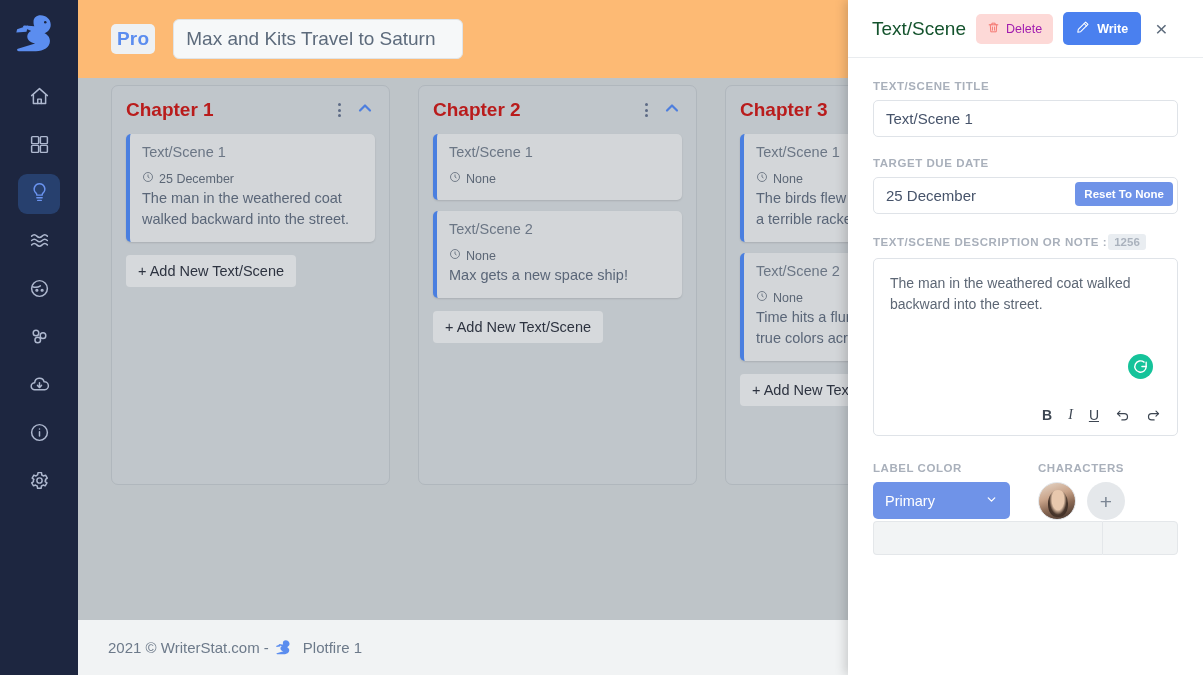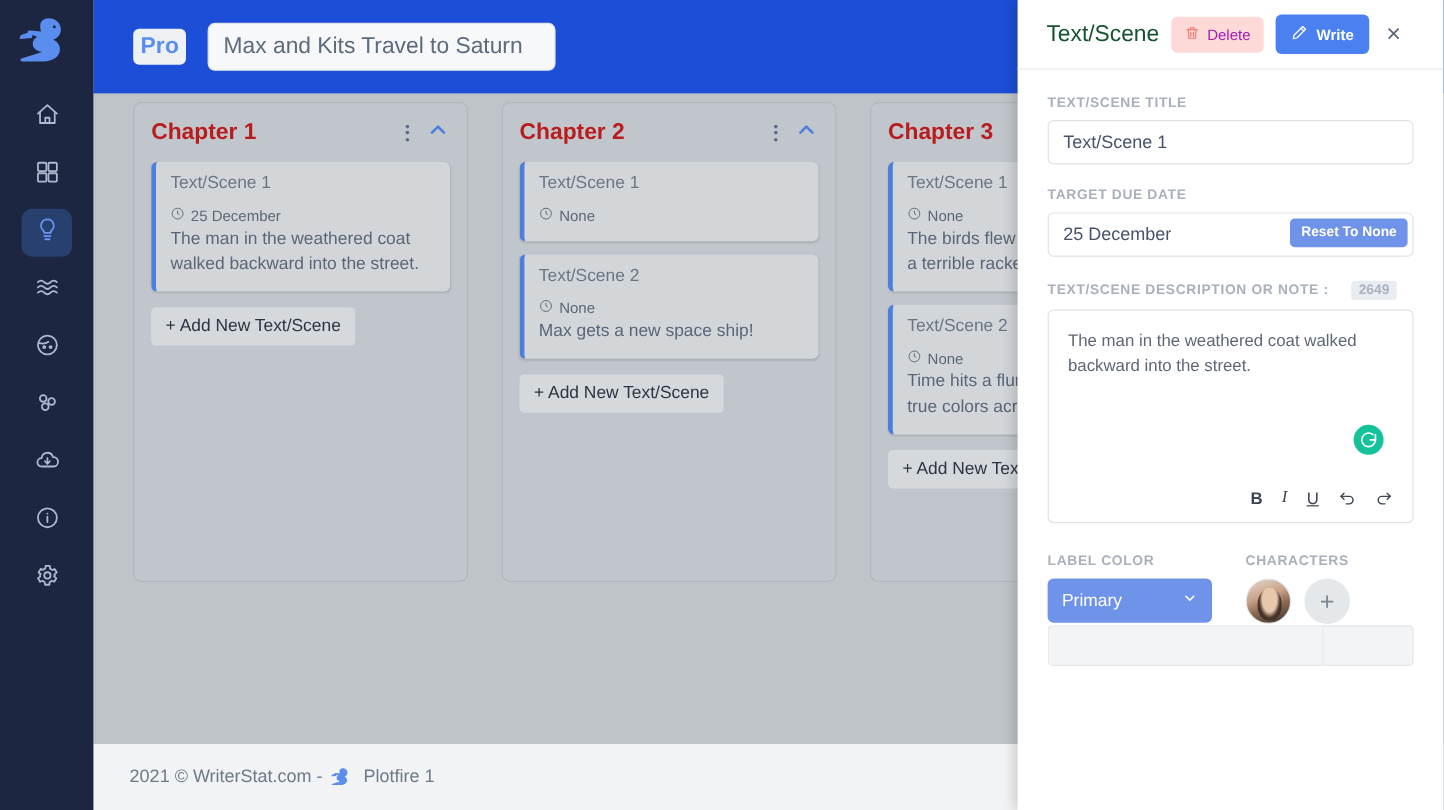"Pro" .topbar { background: #1d4ed8 -> #fdba74 }
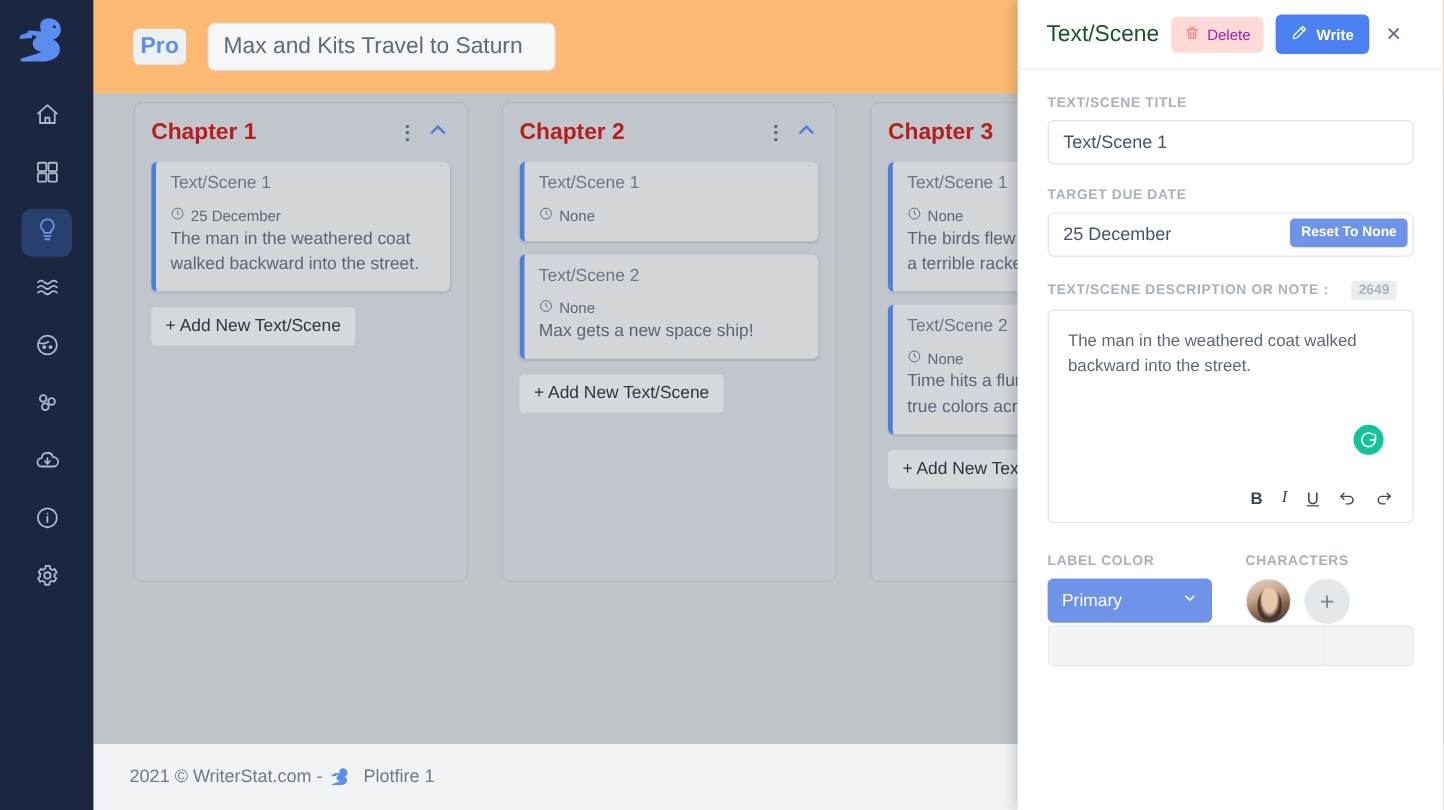"TEXT/SCENE DESCRIPTION OR NOTE :" .desc-head { gap: 19px -> 1px }
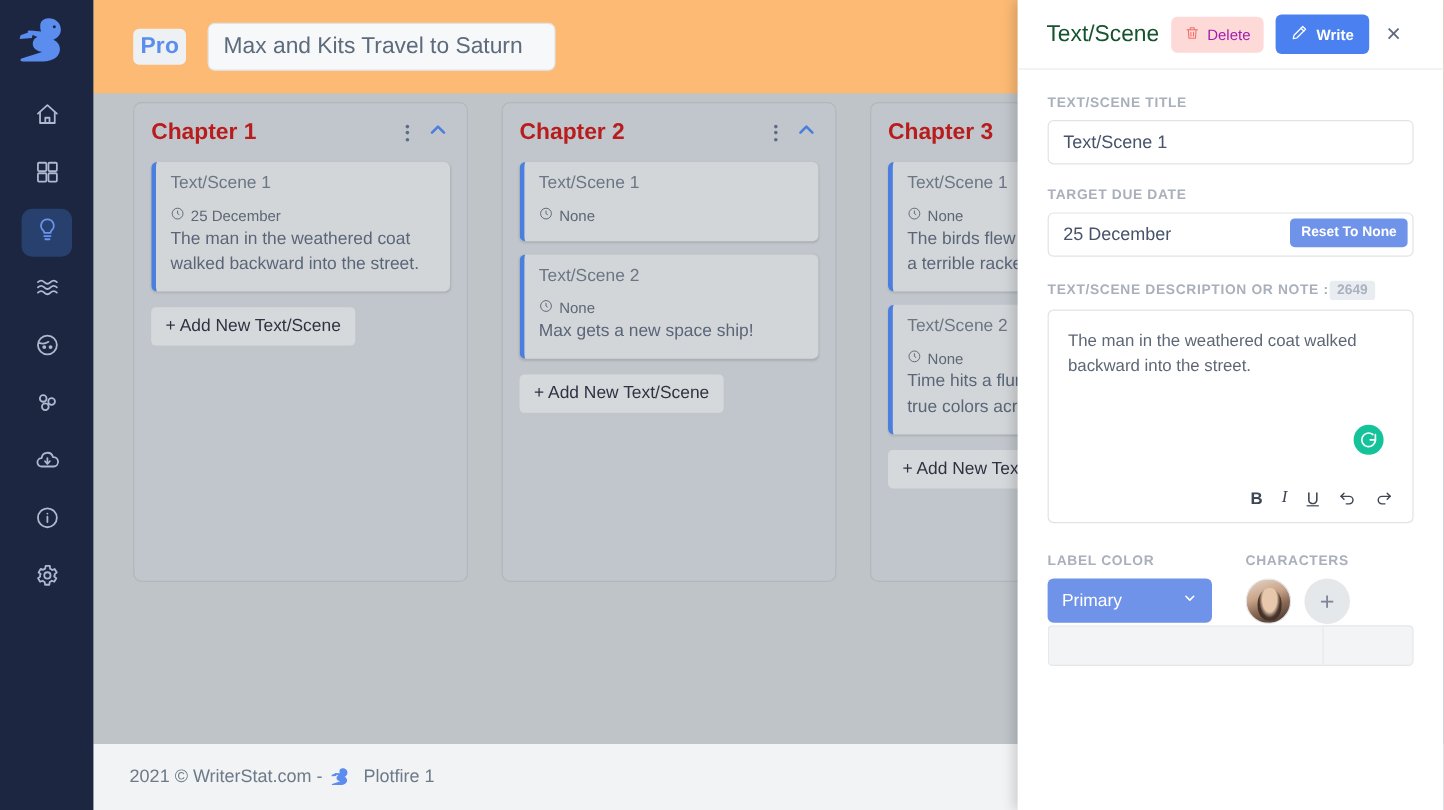"2649" span.char-count { text: 2649 -> 1256 }
